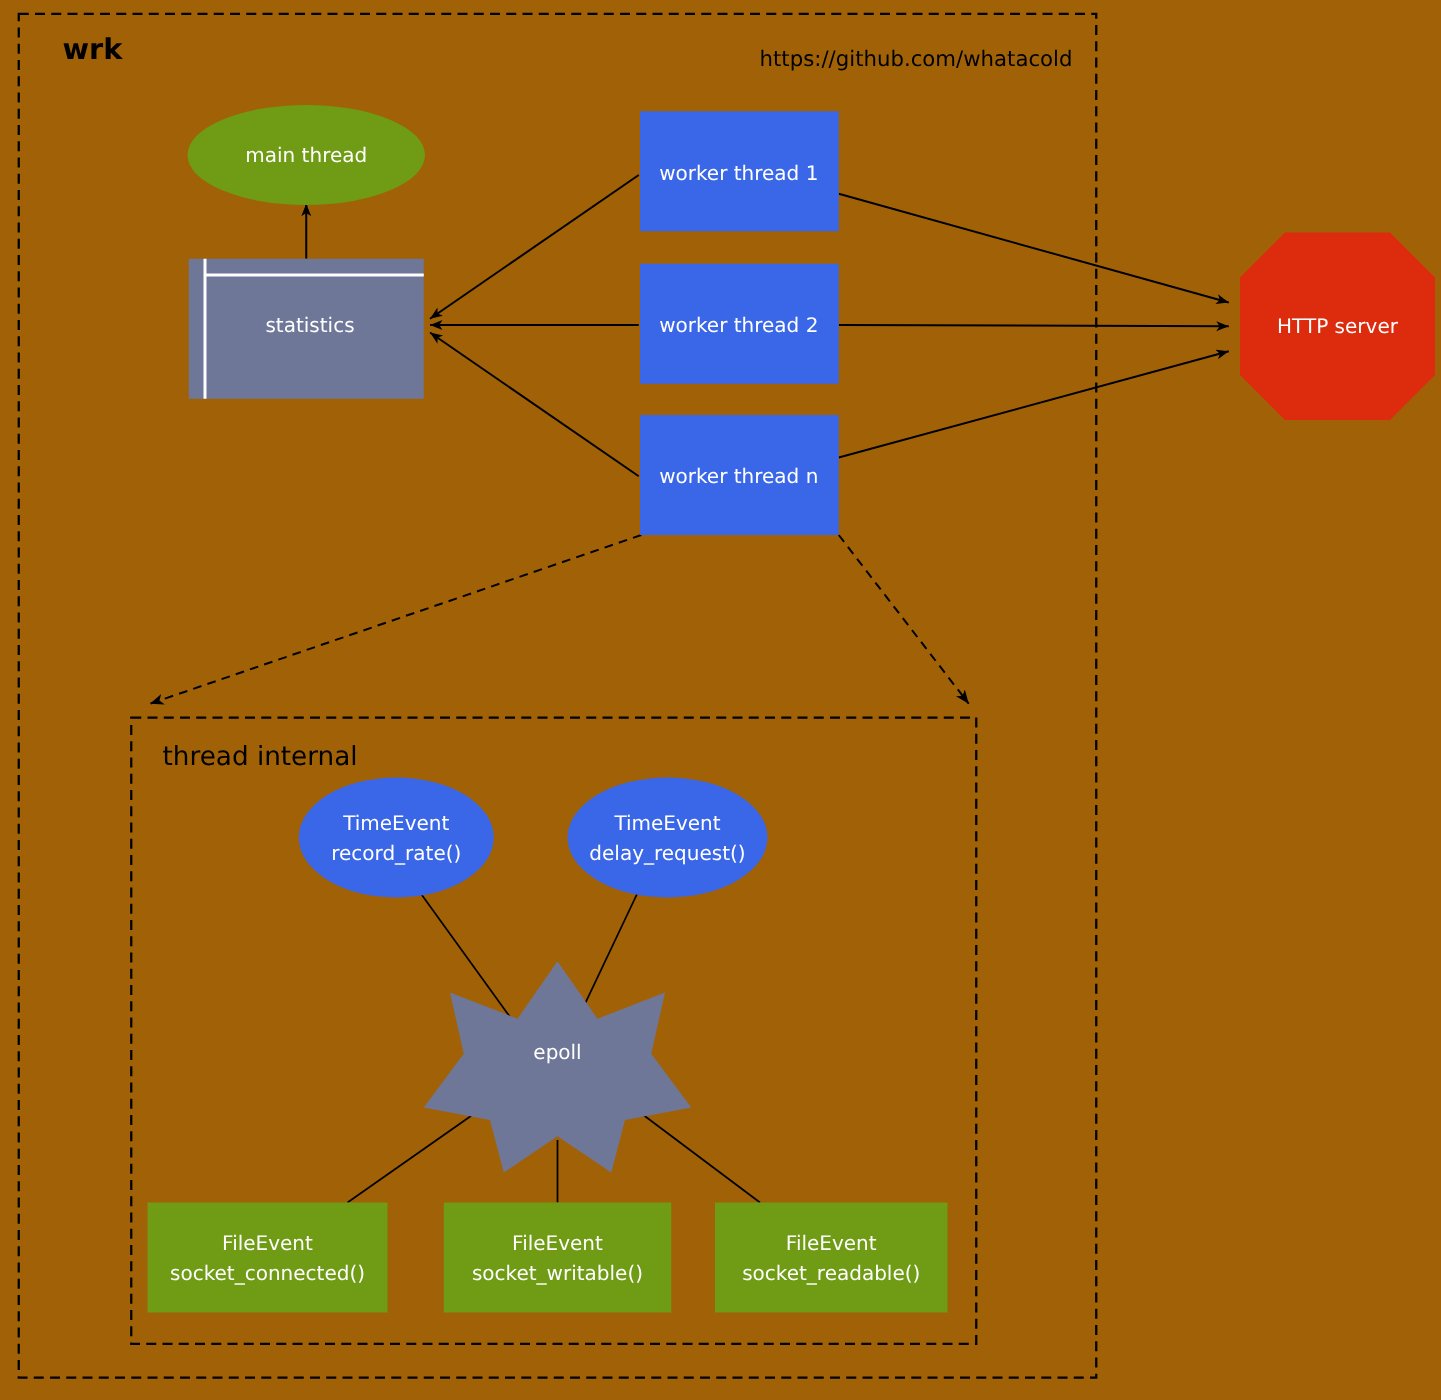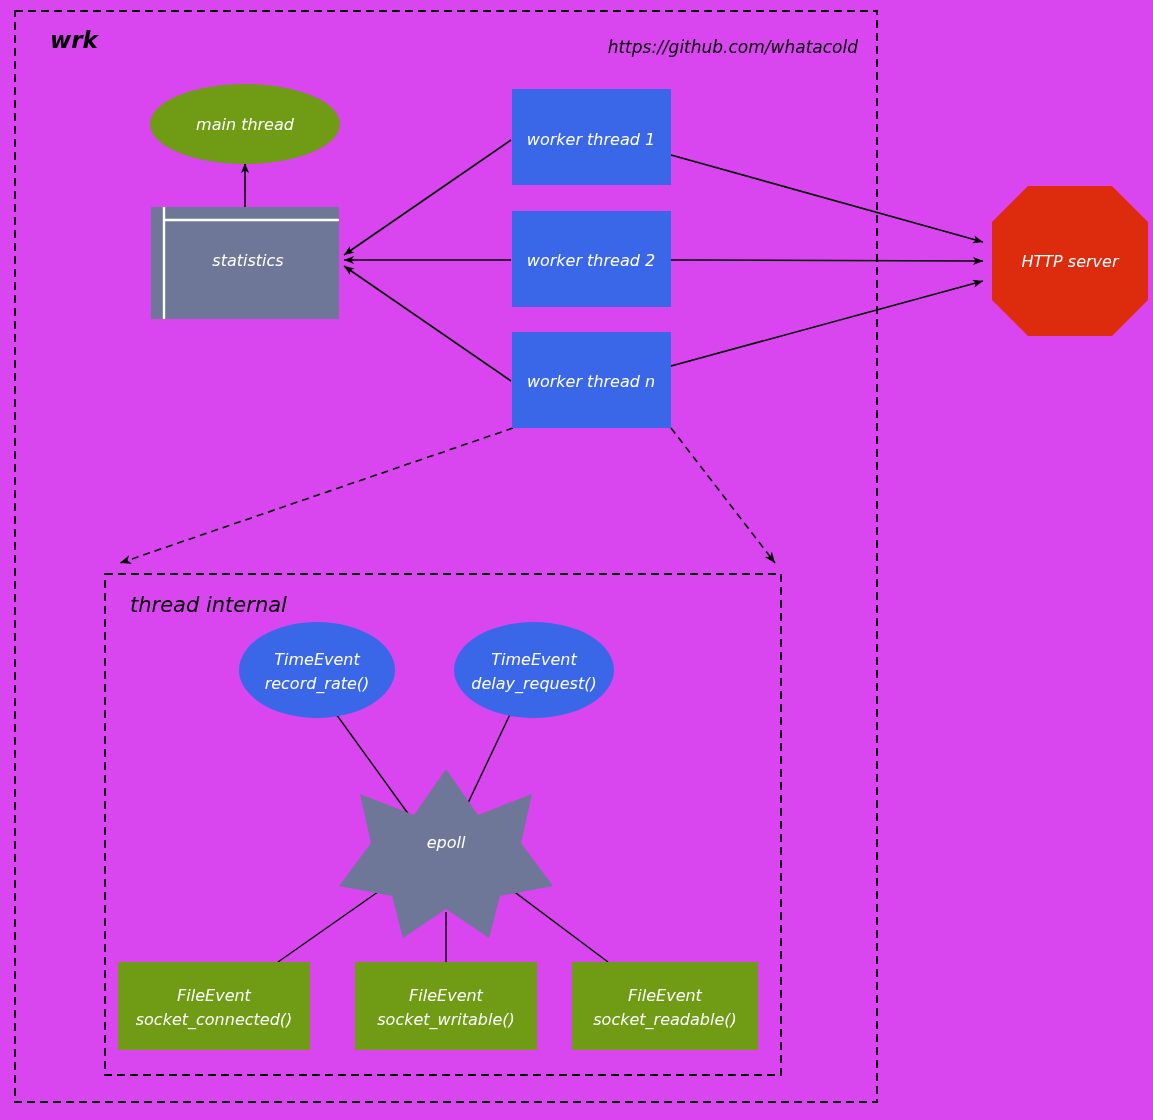"wrk" #canvas { background: #d946ef -> #a16207; font-style: italic -> none }
